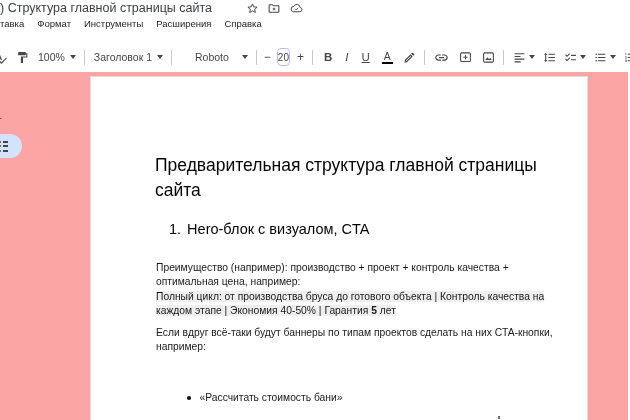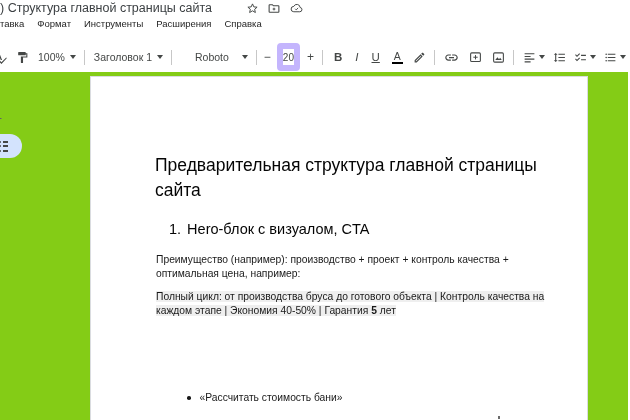"20" .size-box { border: 6px solid #c4b5fd -> 1px solid #c4b5fd }
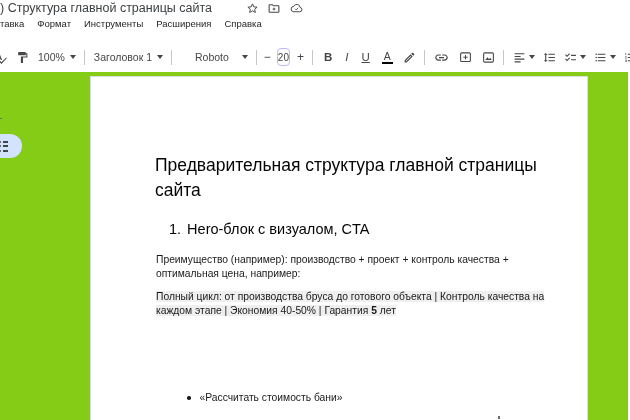"Предварительная структура главной" .canvas { background: #84cc16 -> #fca5a5 }
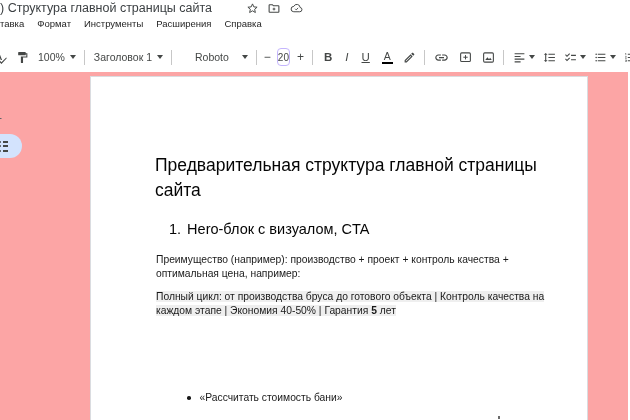"Преимущество (например): производство +" .p1 { top: 176px -> 184px }
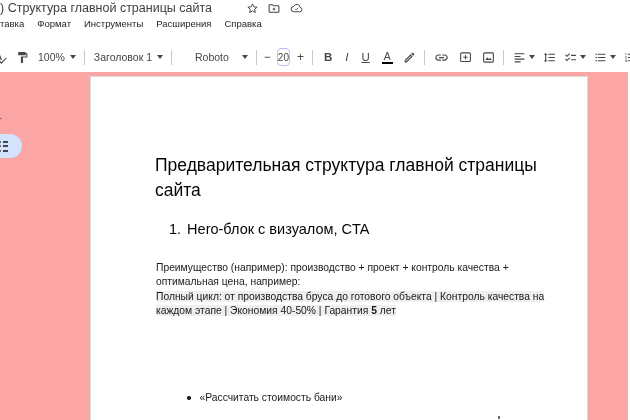"Если вдруг всё-таки будут баннеры" div.body-p { html: none -> <div>Если вдруг всё-таки будут баннеры по типам проектов сделать на них CTA-кнопки, например:</div> }
